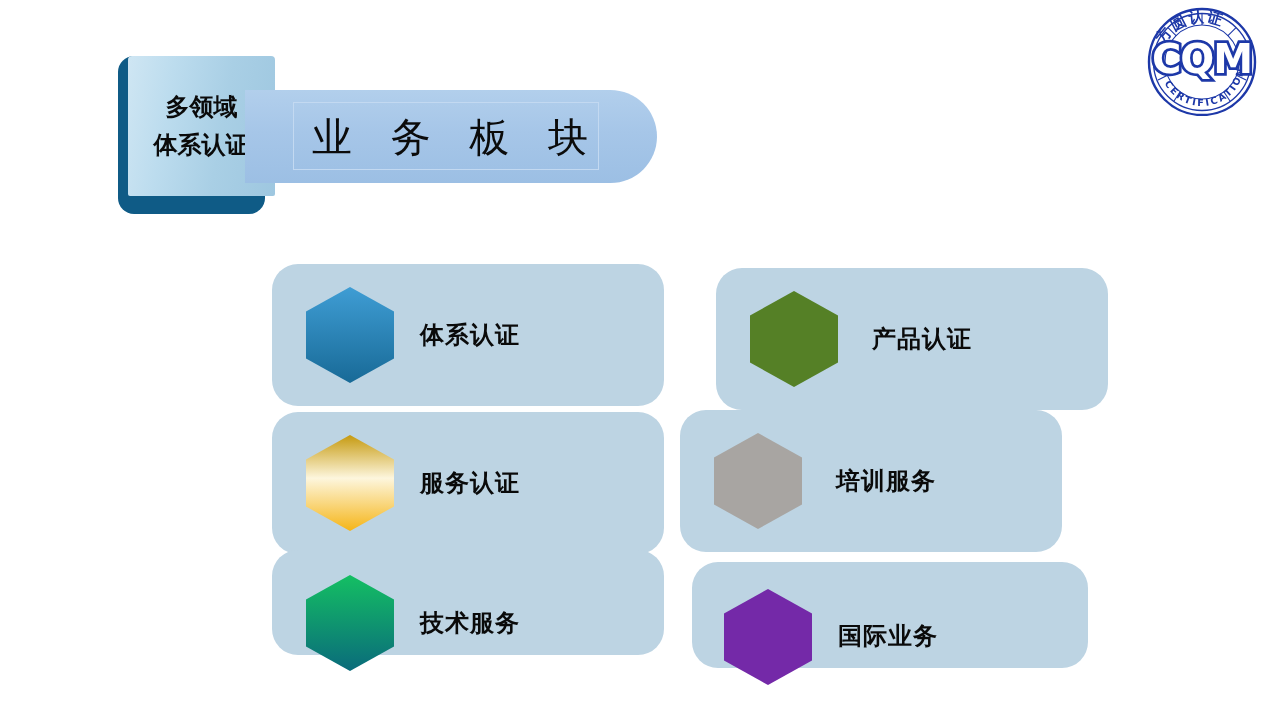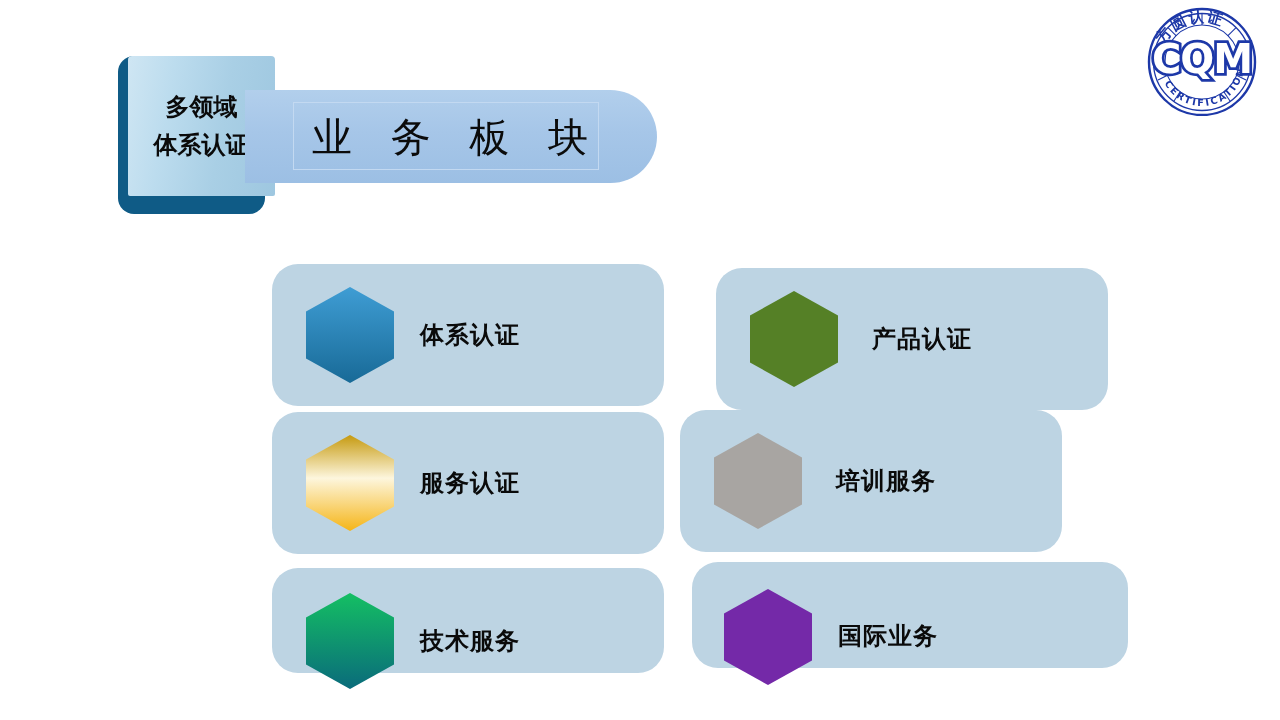"技术服务" div.card { top: 328px -> 310px }
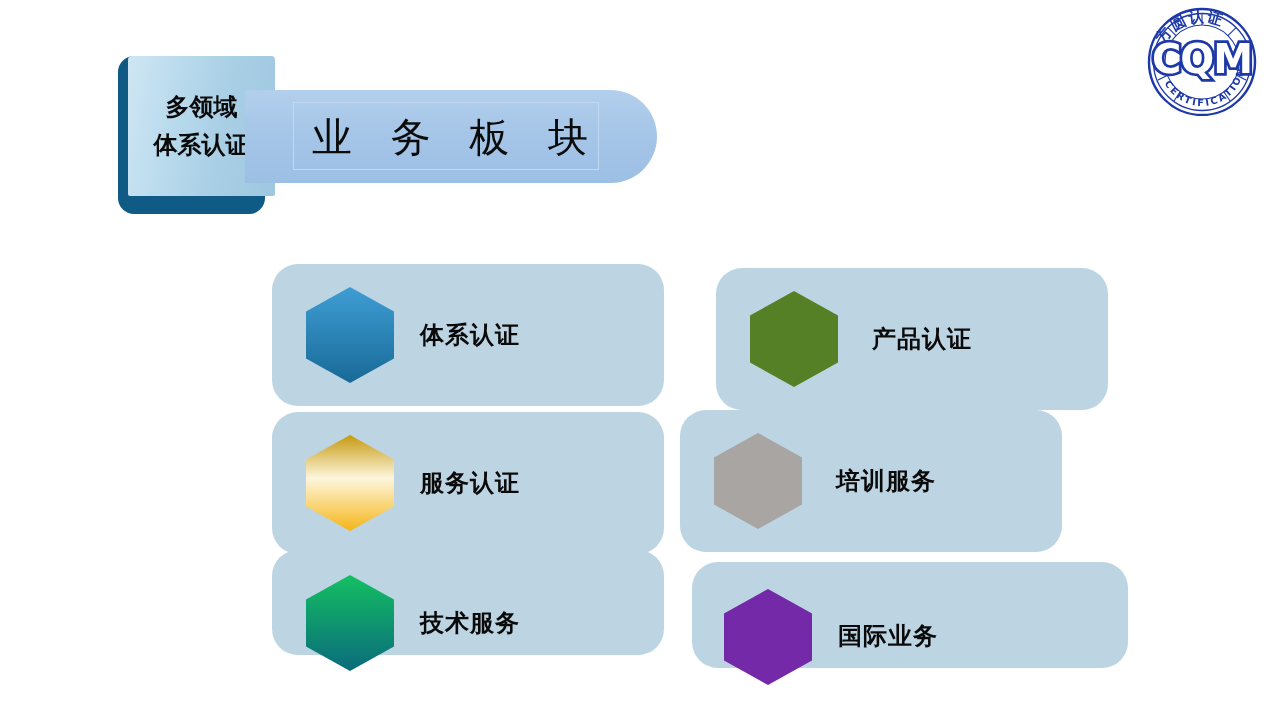"国际业务" div.card { padding-left: 40px -> none }
